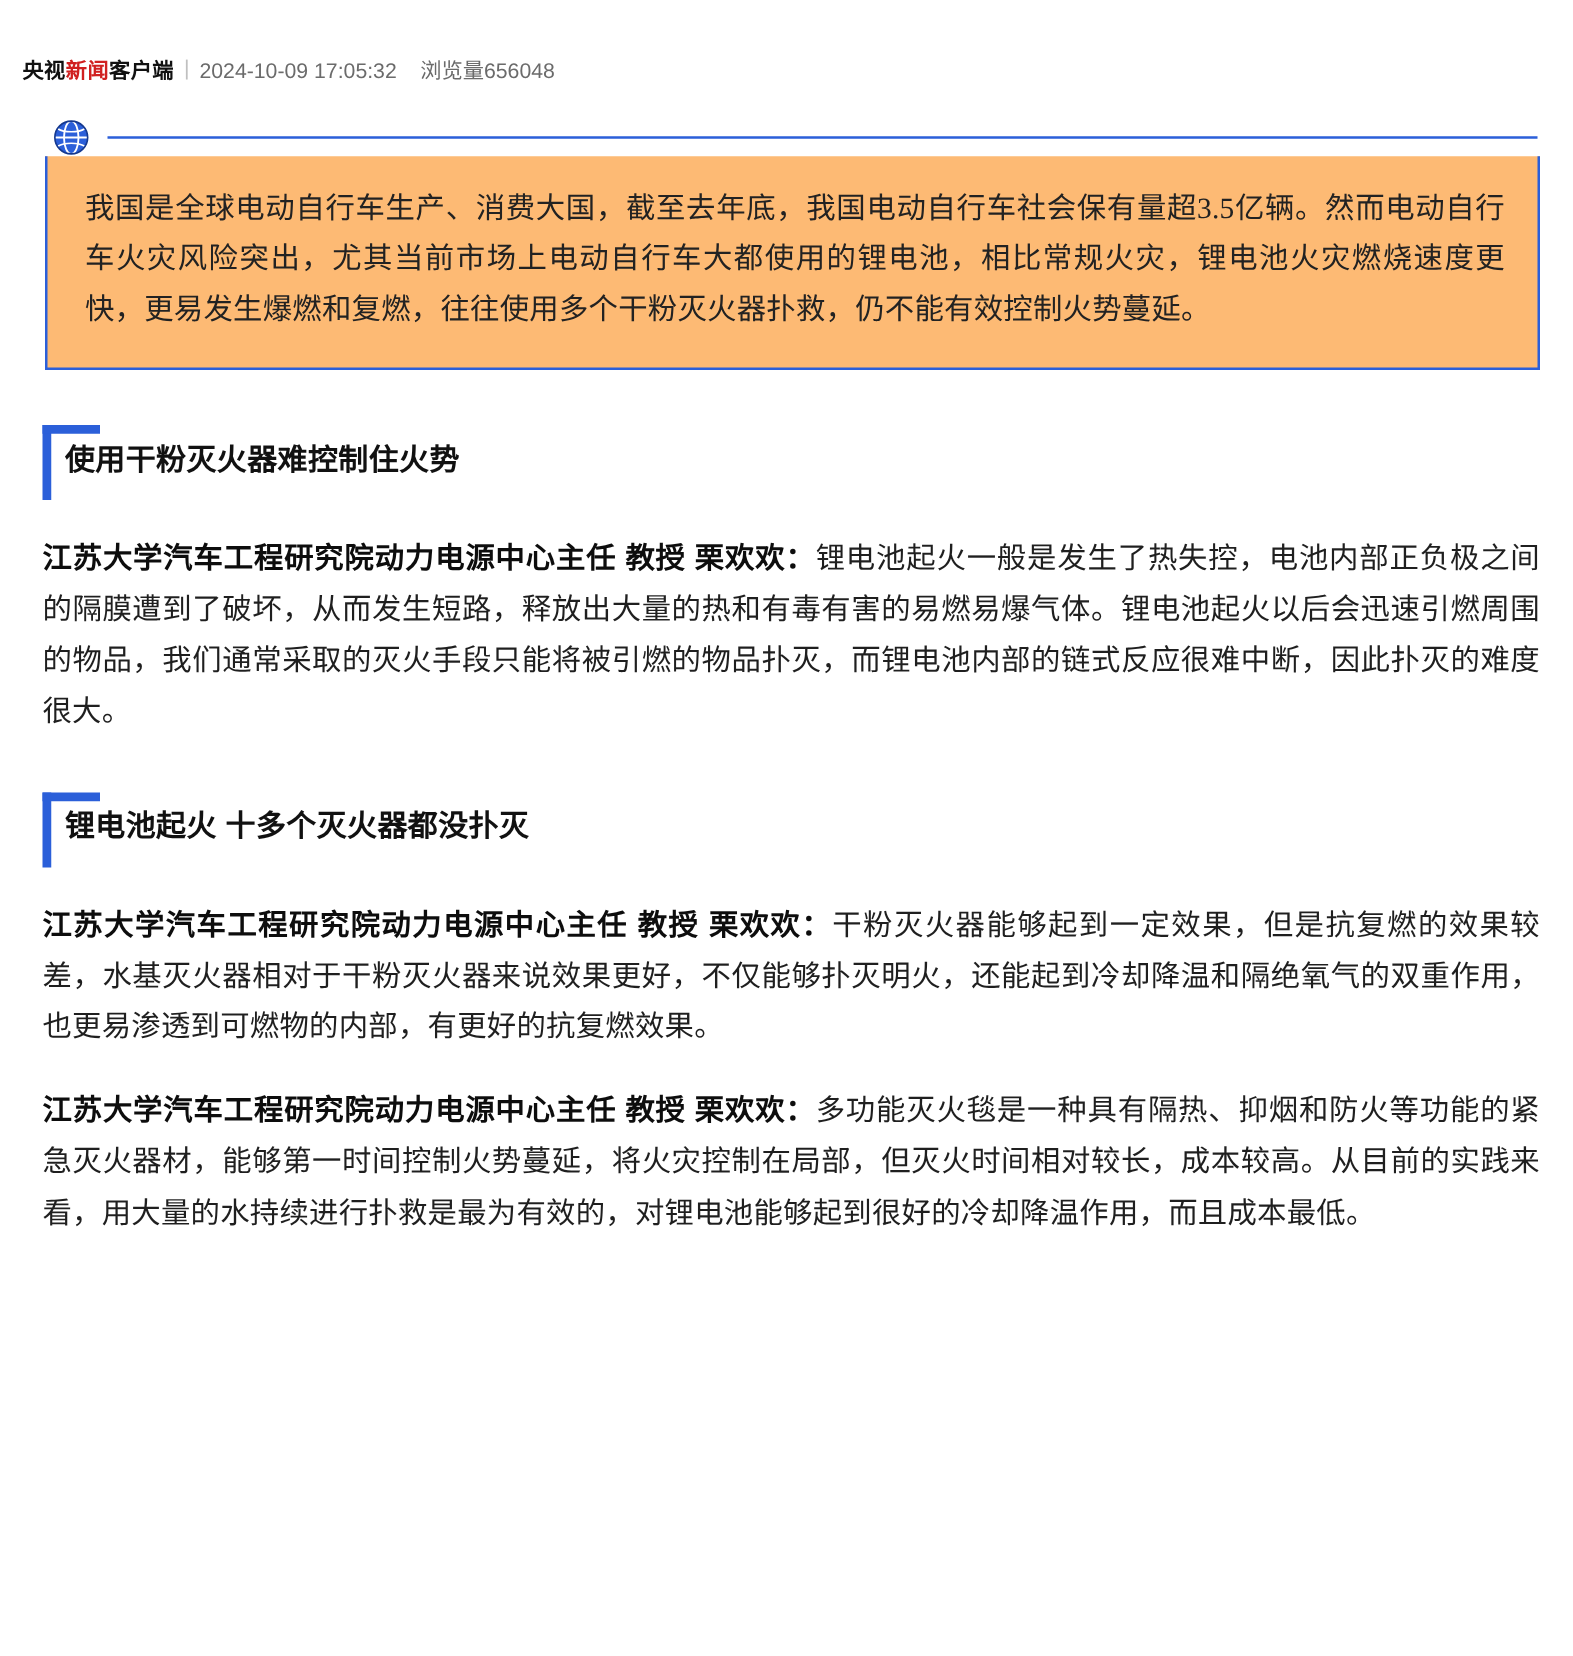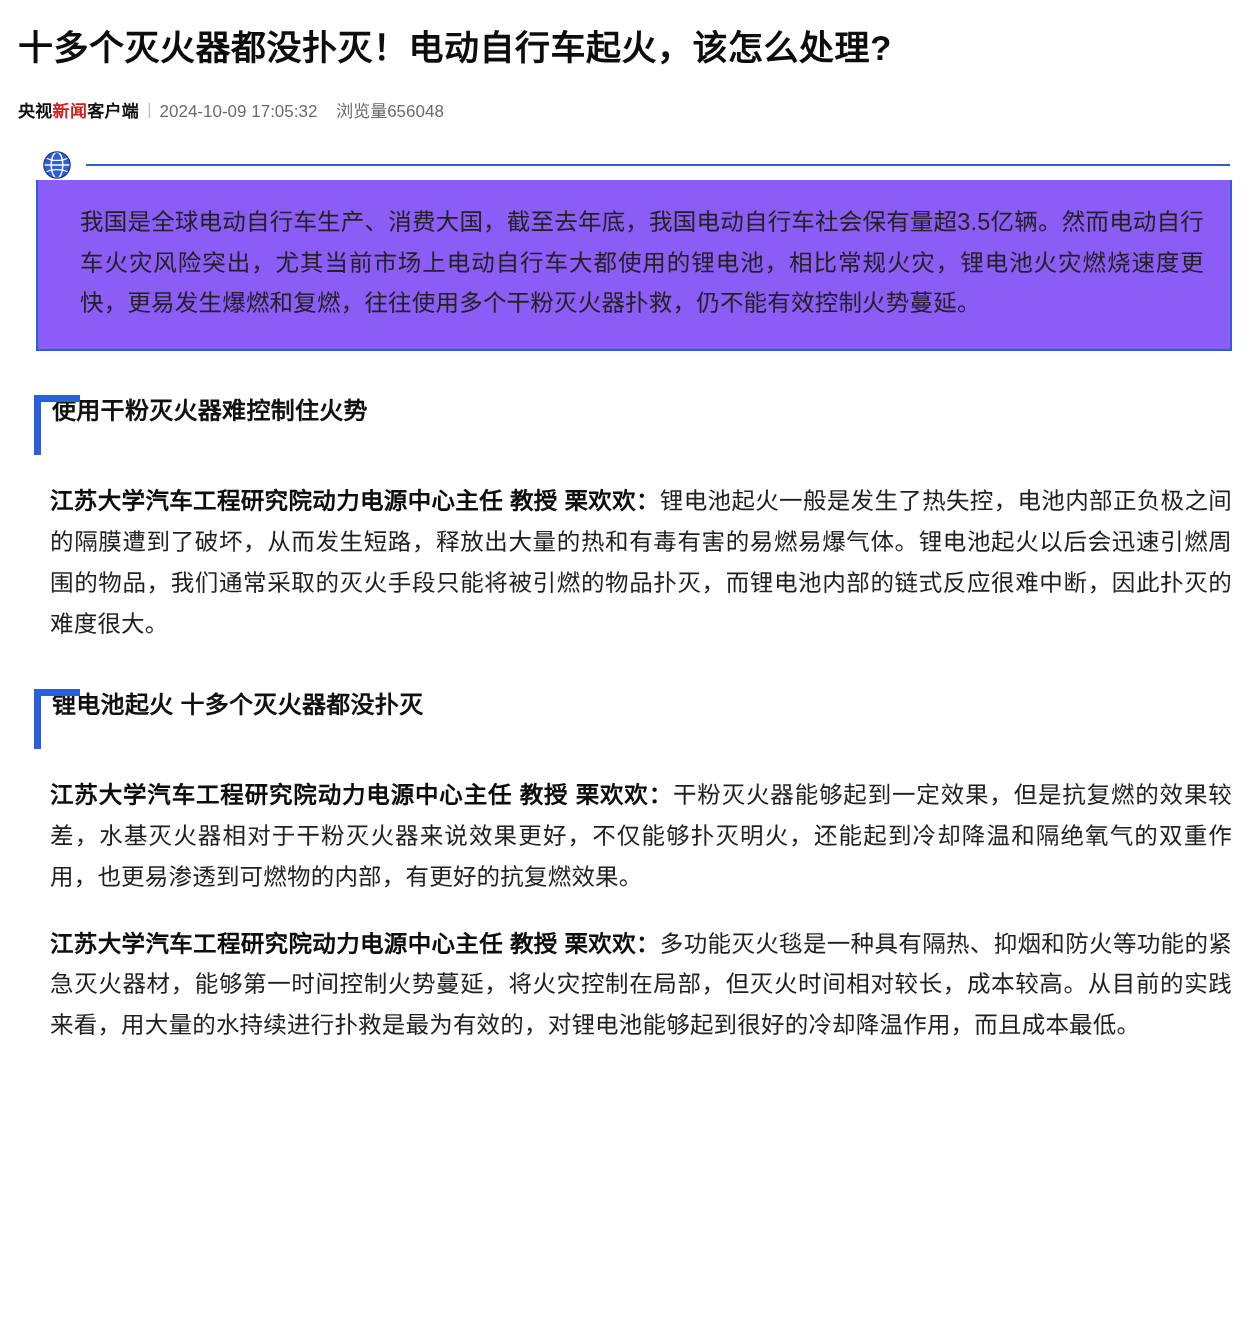"十多个灭火器都没扑灭！电动自行车起火，该怎么处理?" h1.headline { html: <h1>十多个灭火器都没扑灭！电动自行车起火，该怎么处理?</h1> -> none }
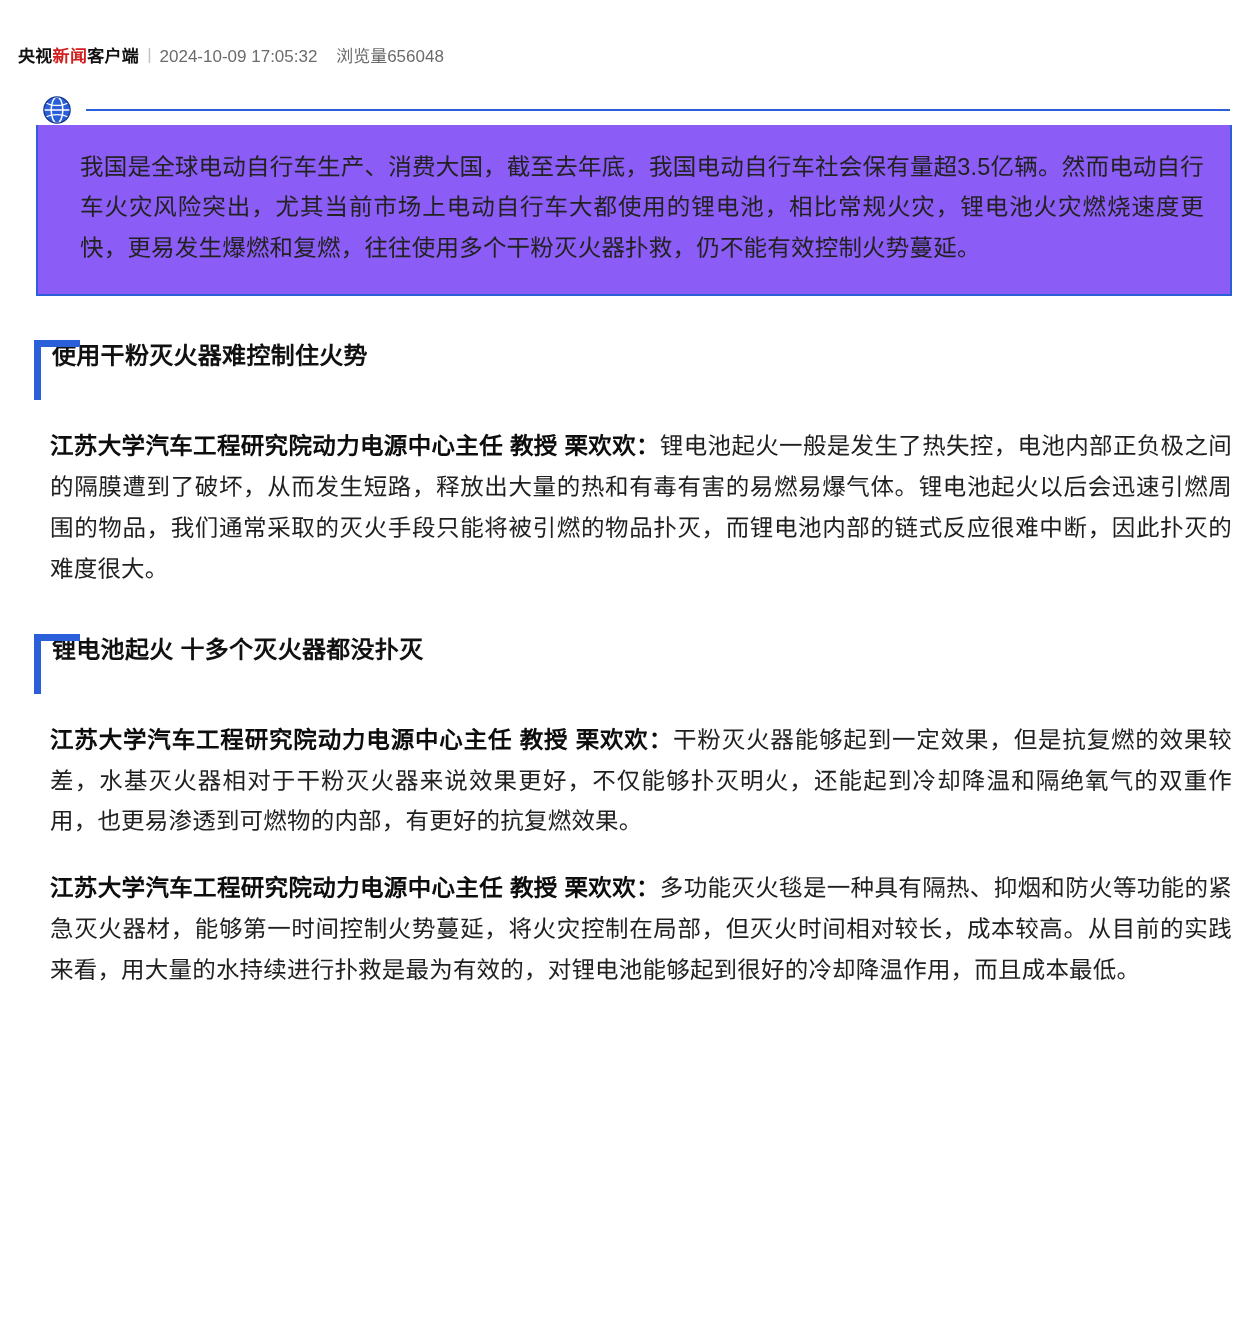"我国是全球电动自行车生产、消费大国，截至去年底，我国电动自行车社会保有量超3.5" .summary-box { background: #8b5cf6 -> #fdba74; font-family: none -> Liberation Serif, serif; padding: 22px 26px 26px 42px -> 22px 26px 26px 30px }
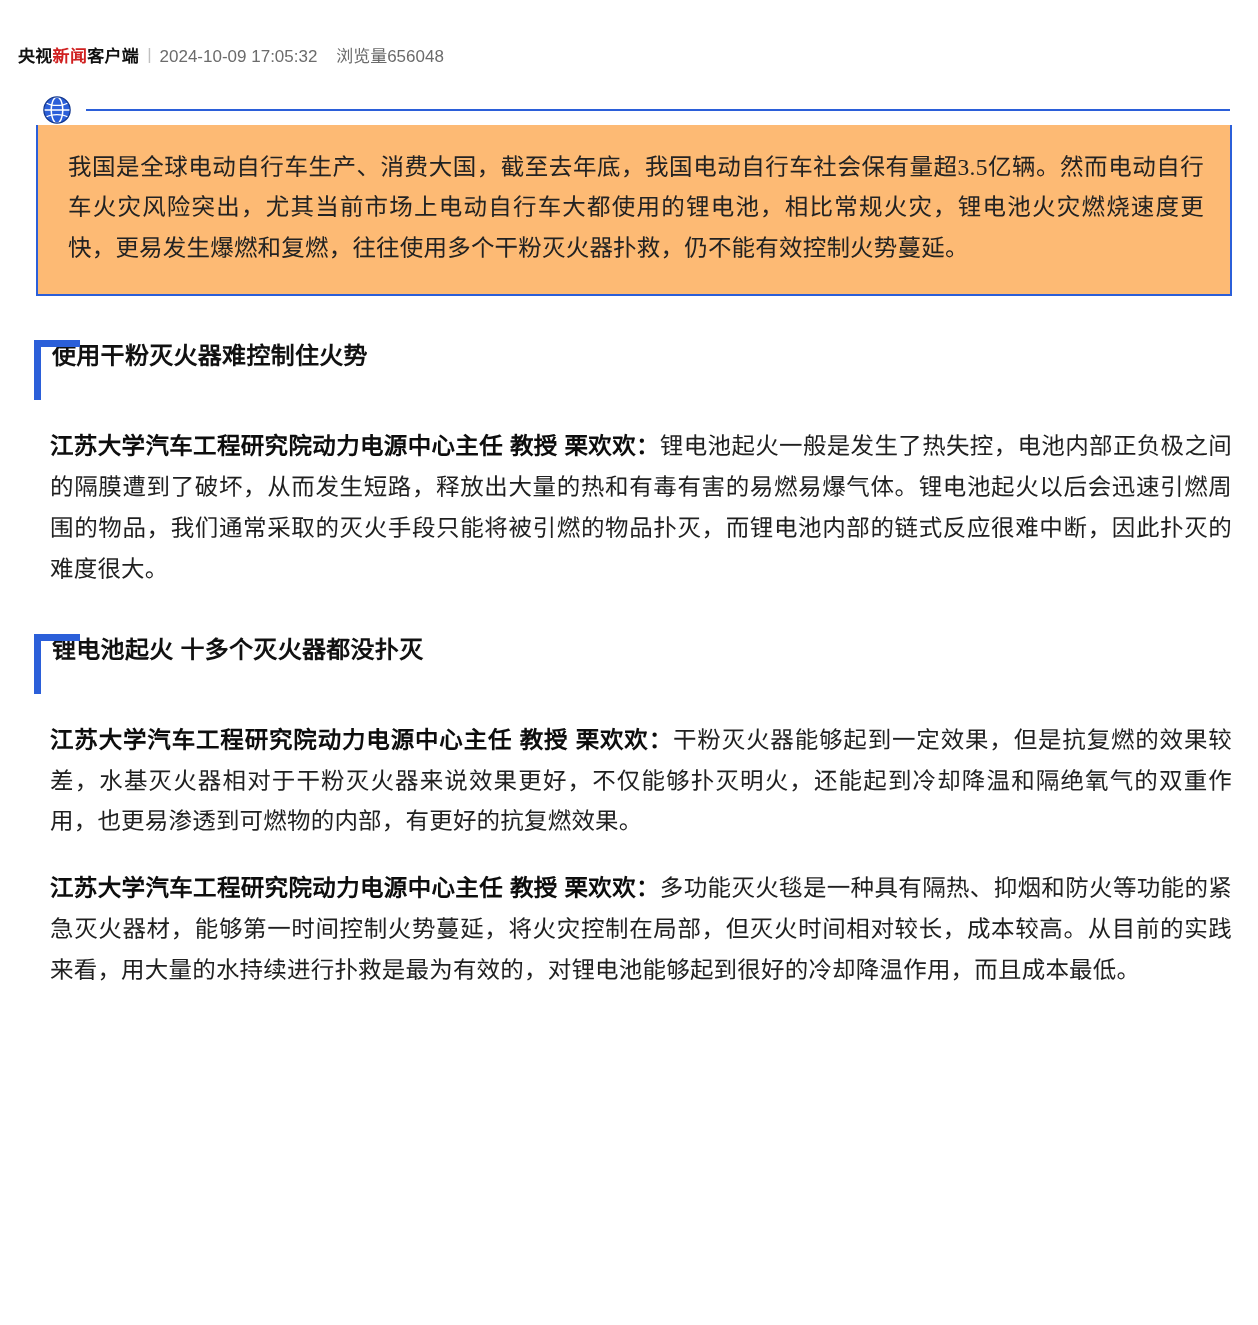"使用干粉灭火器难控制住火势" .section-head { align-items: flex-start -> center }
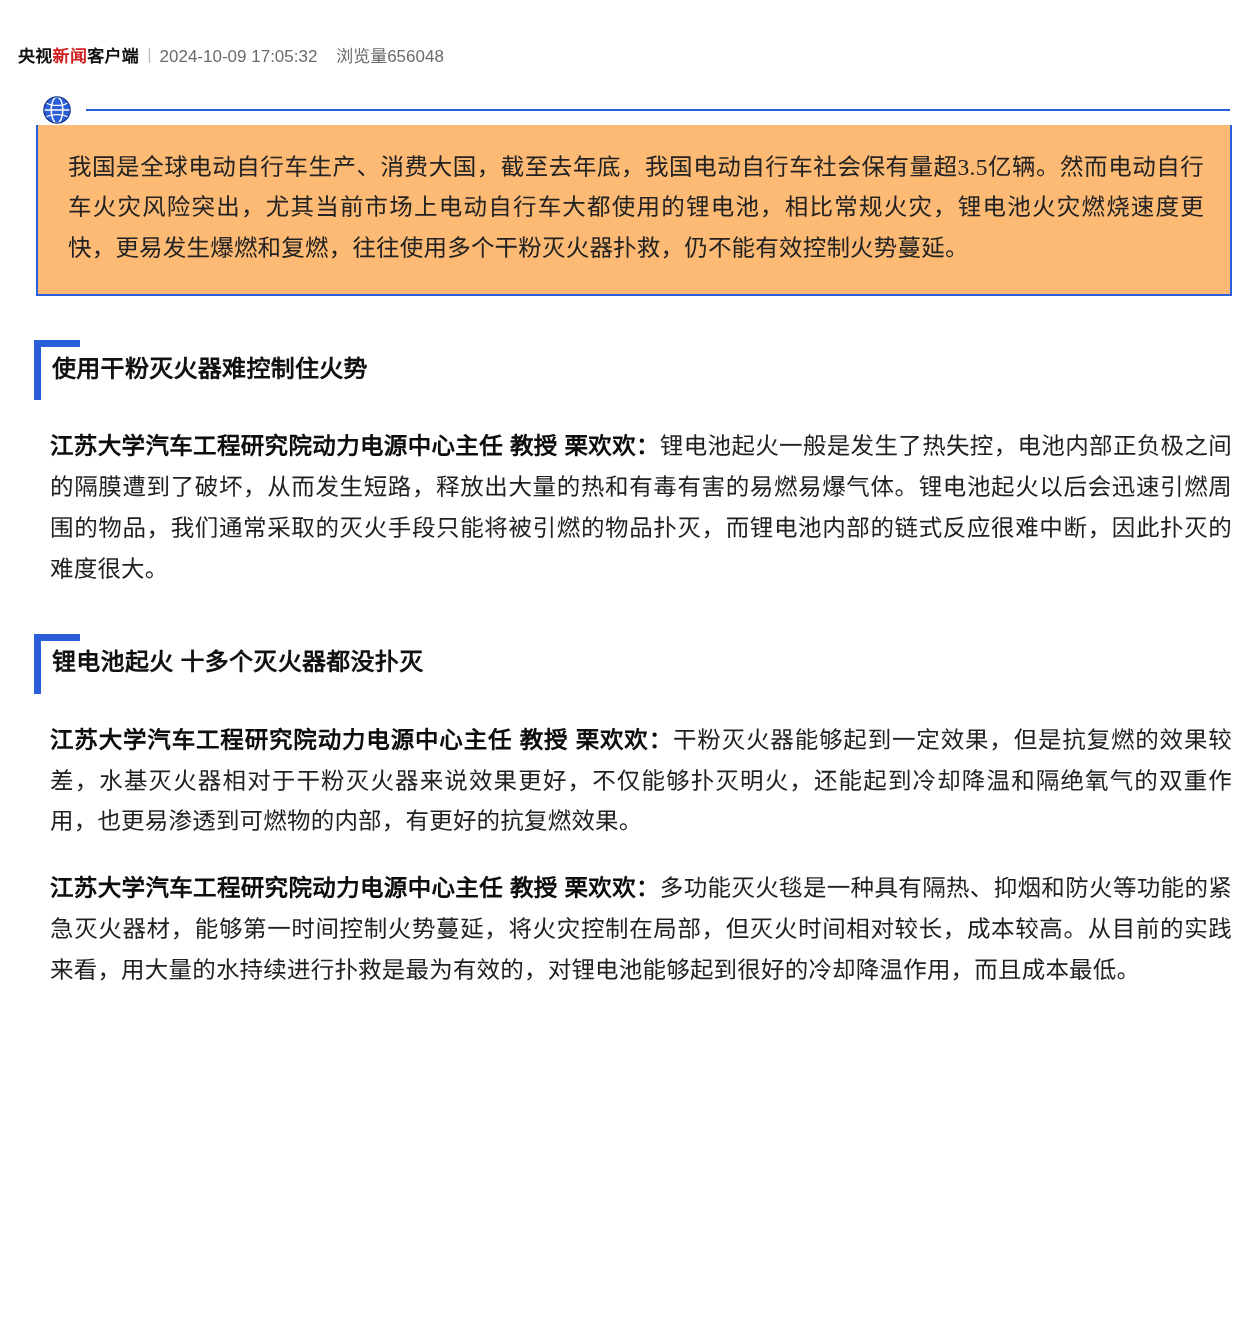"江苏大学汽车工程研究院动力电源中心主任 教授" .para { margin: 26px 8px 0 32px -> 26px 8px 0 16px }
